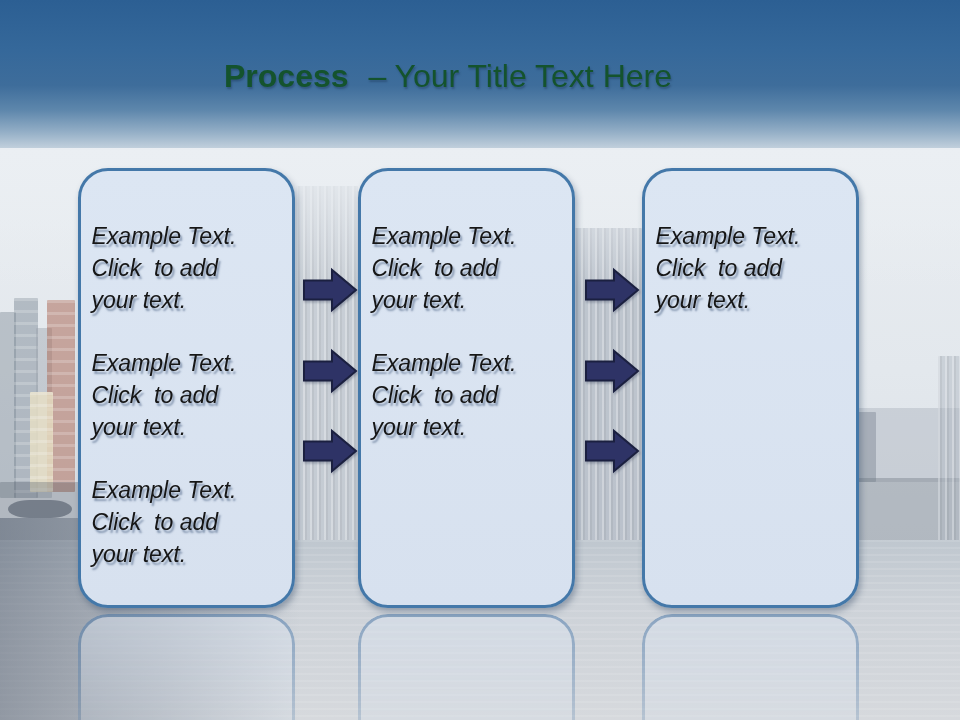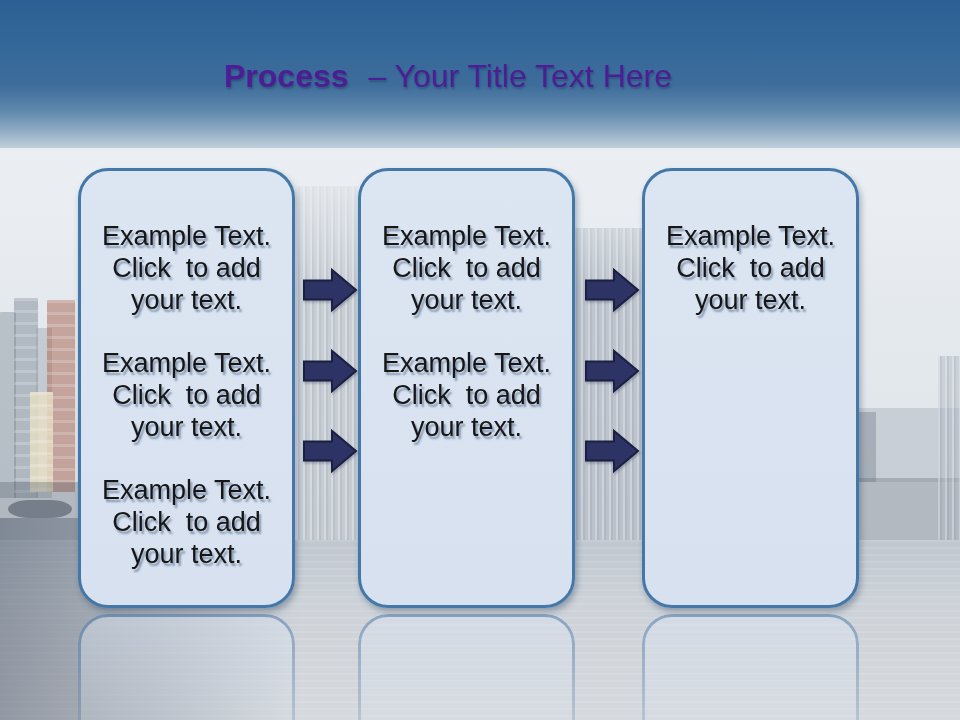"Process – Your Title Text" .title { color: #4c1d95 -> #14532d }
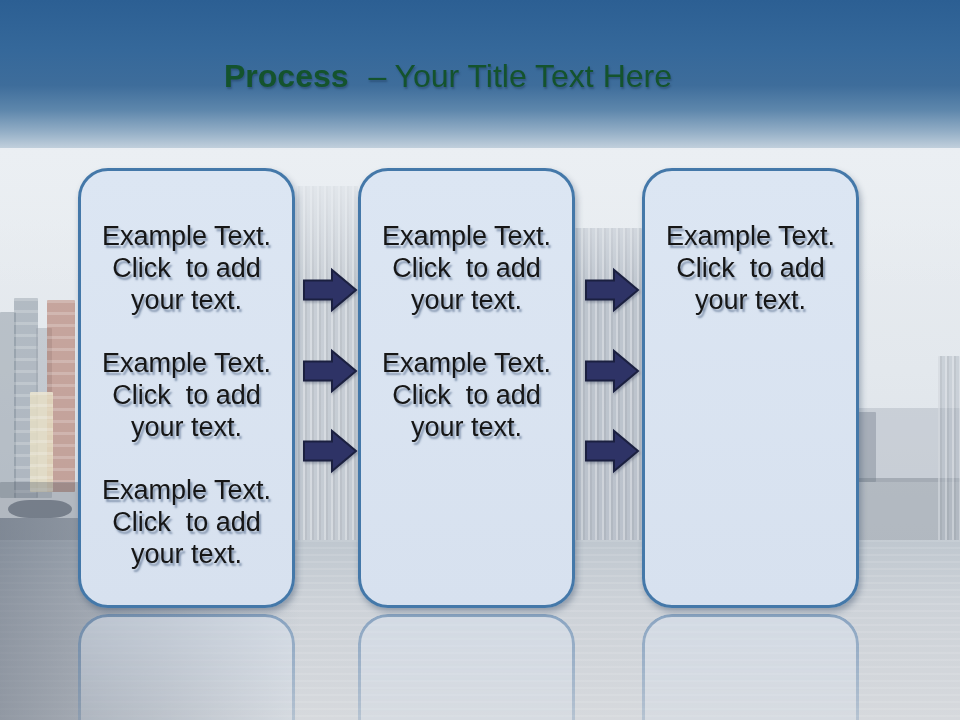"Example Text." .block { font-size: 27px -> 23px; font-style: none -> italic; text-align: center -> none }
